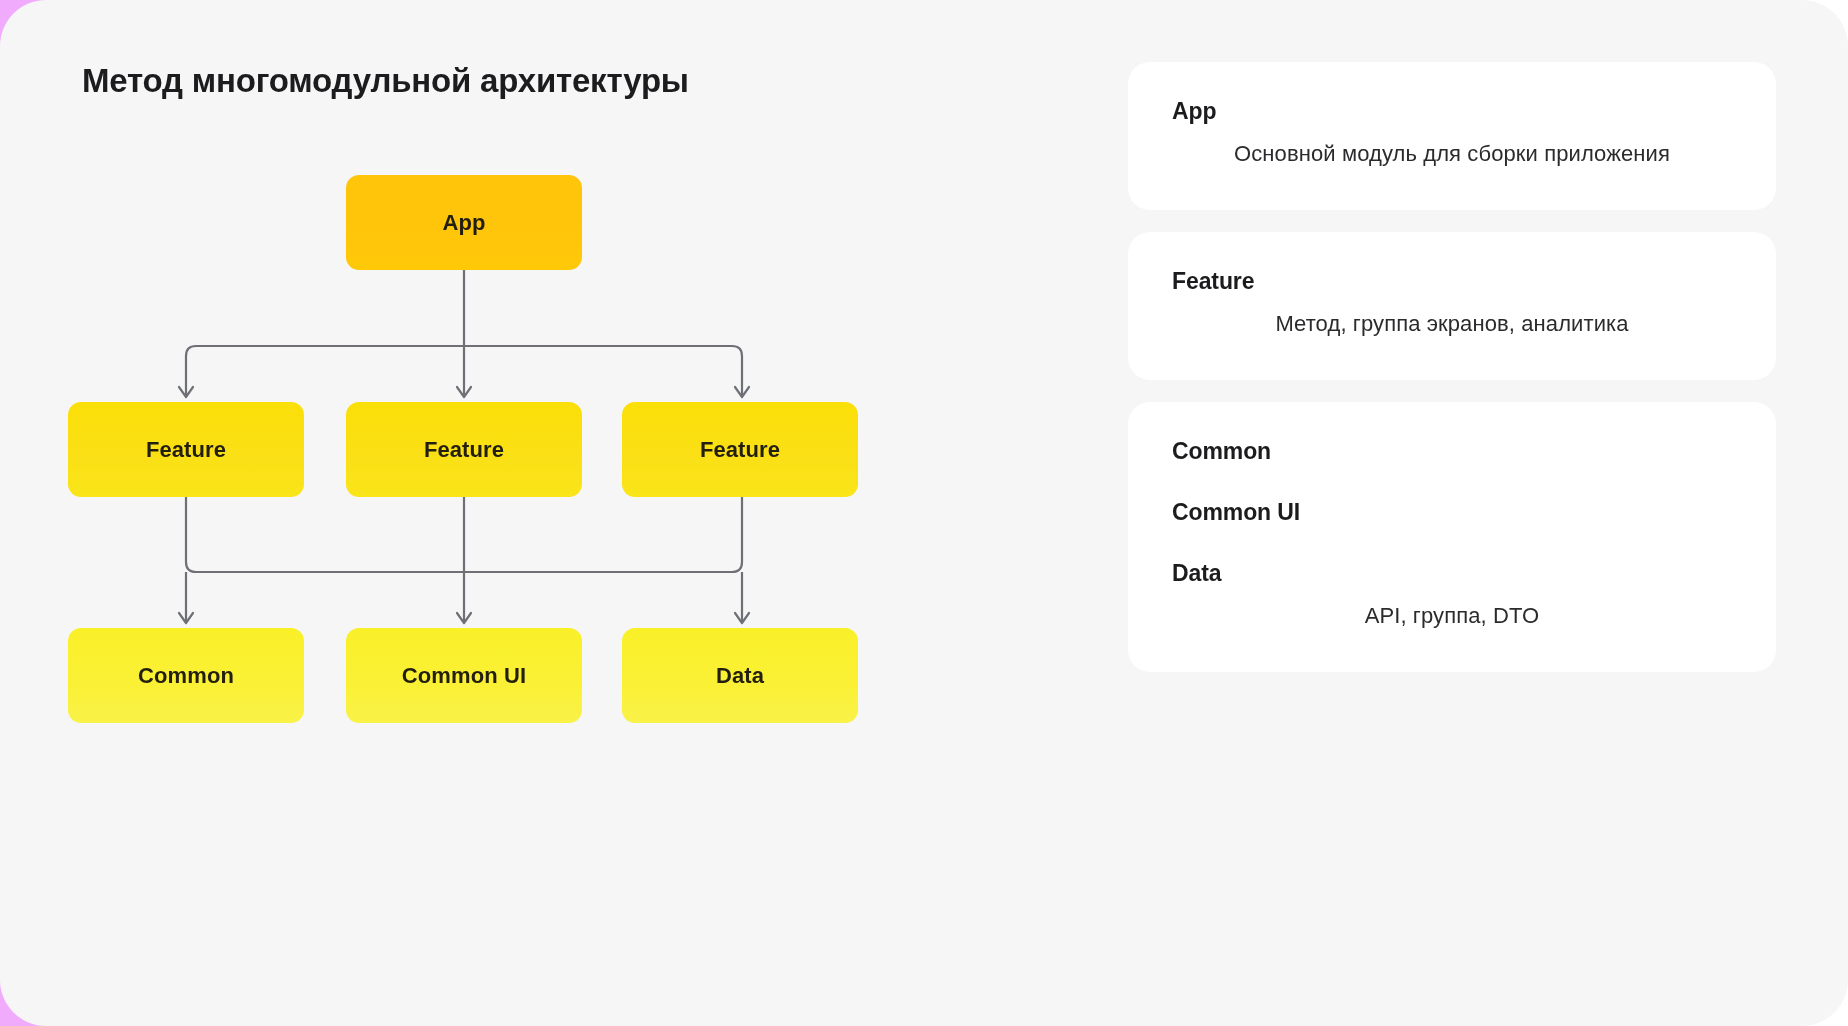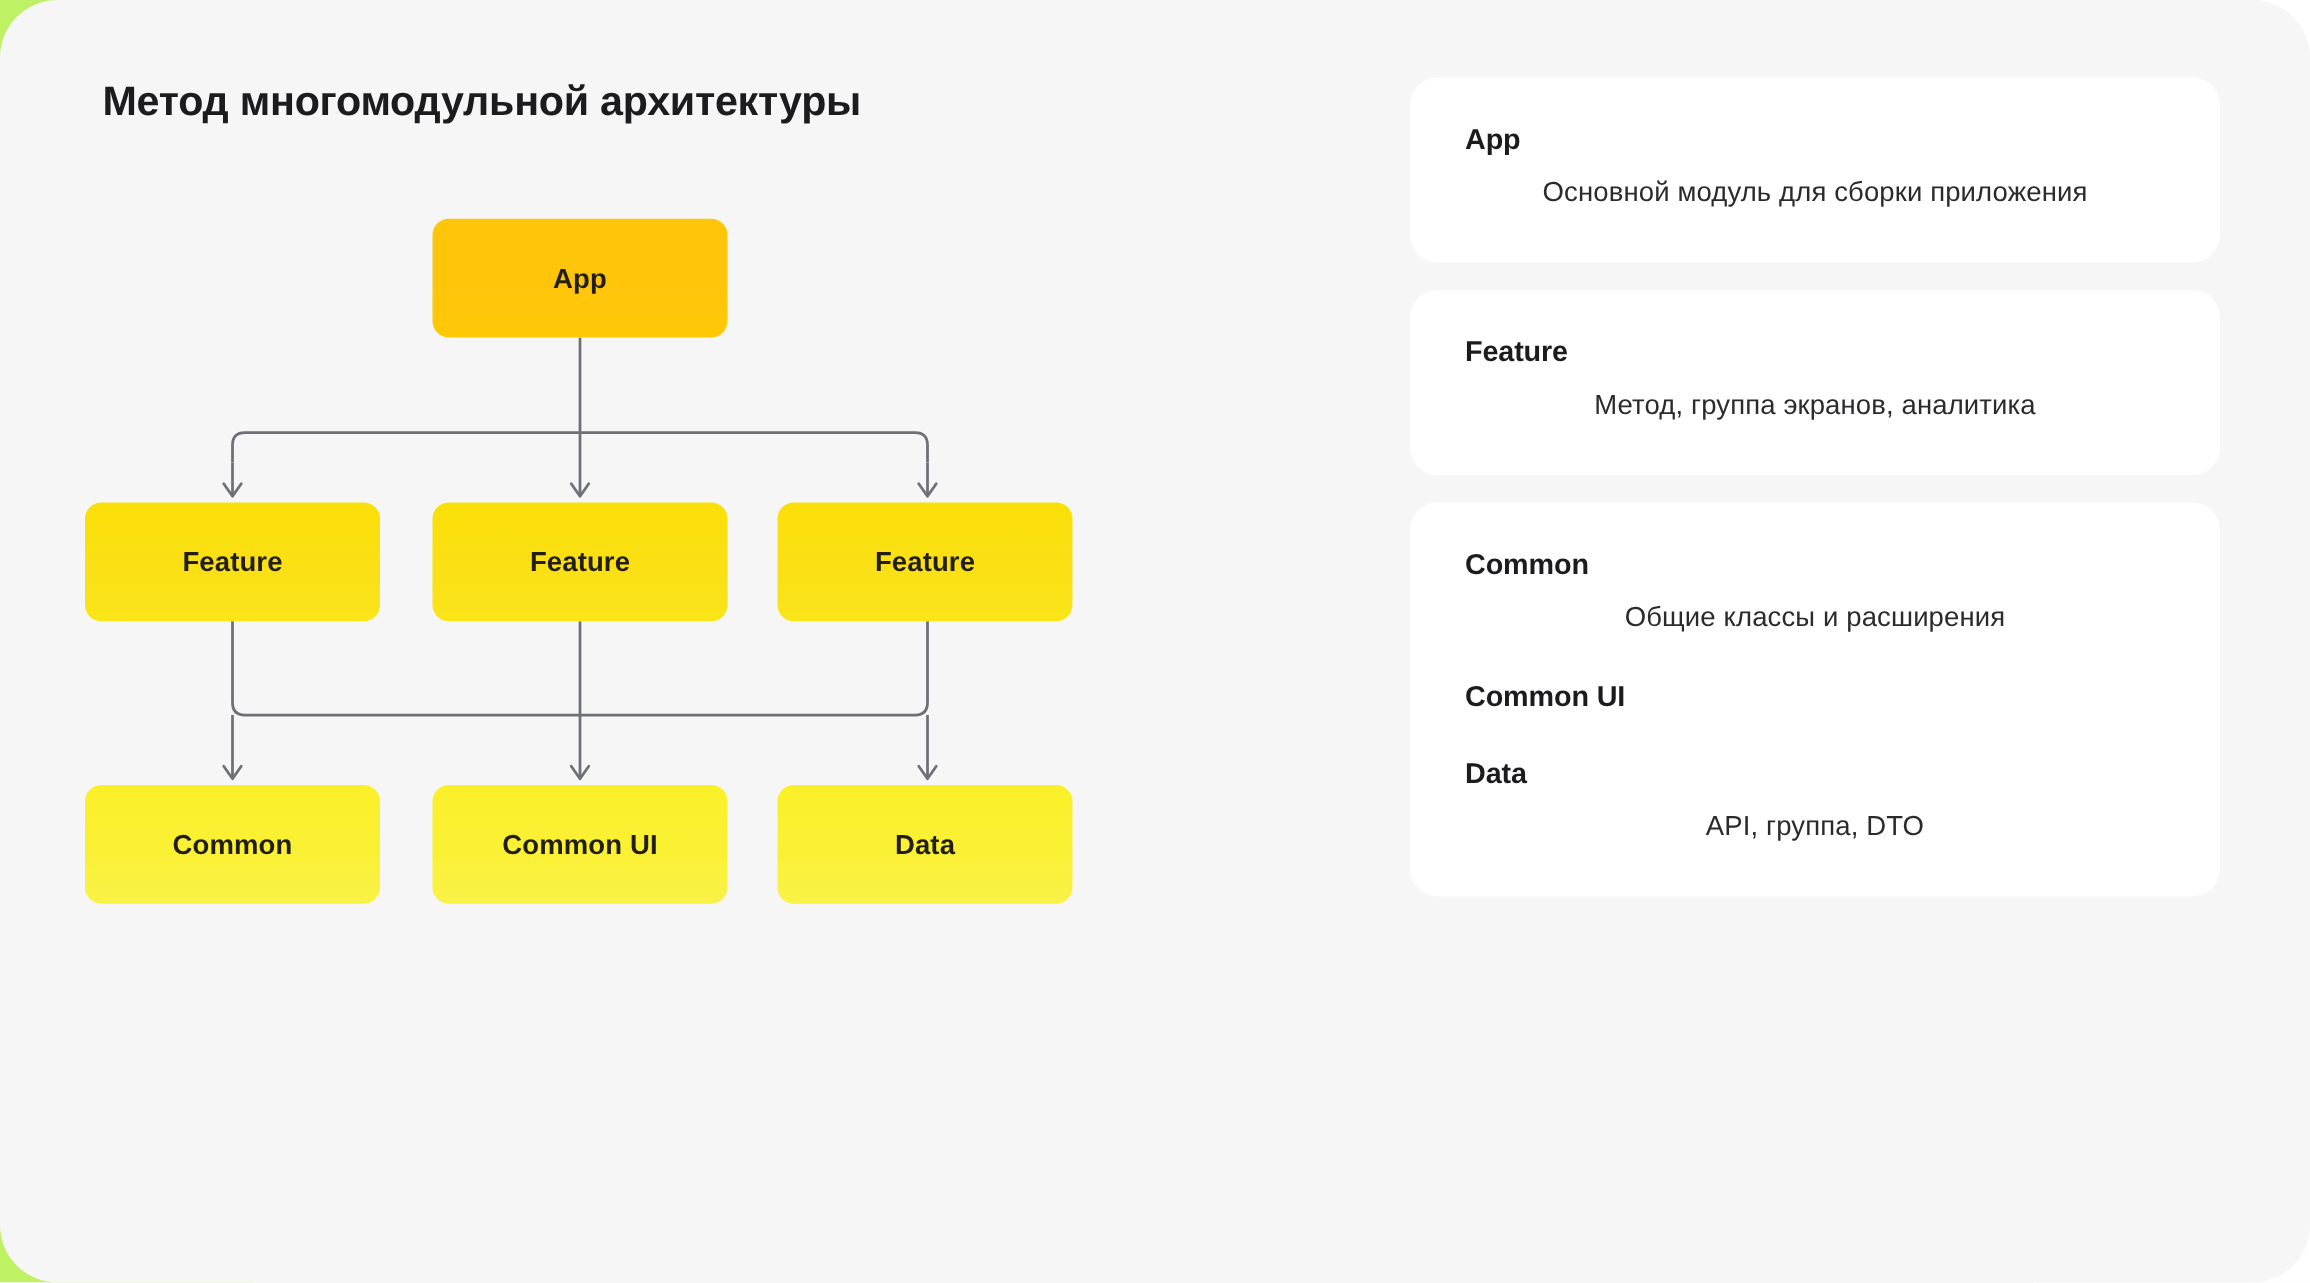"Метод многомодульной архитектуры" #root { background: #bef264 -> #f0abfc }
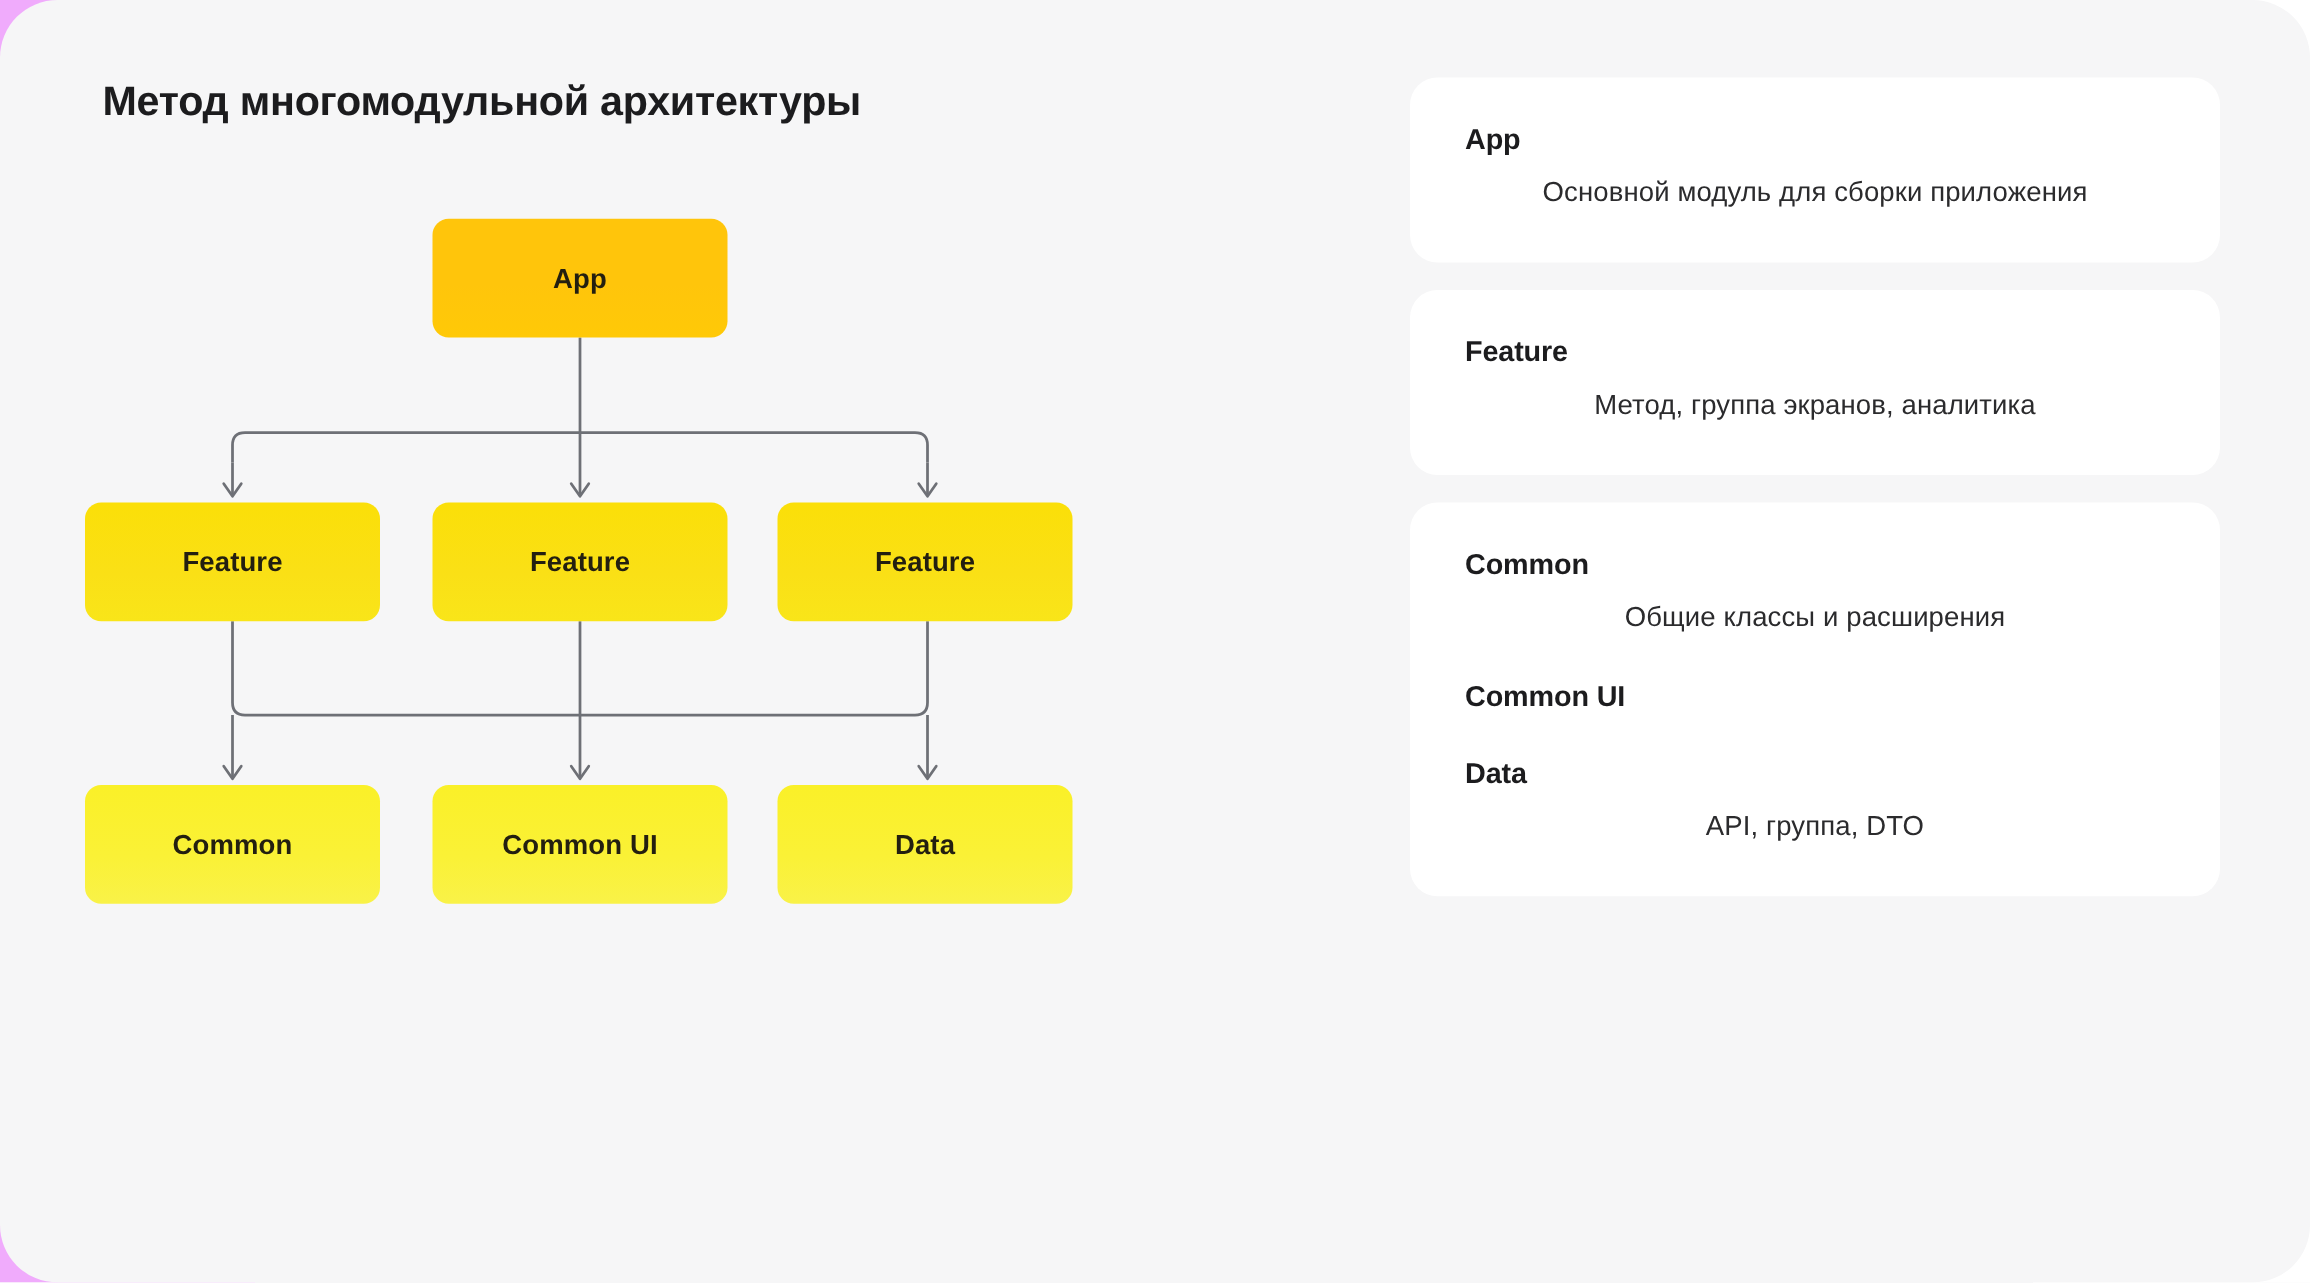"Общие классы и расширения" div.card-body { html: <div>Общие классы и расширения</div> -> none }
